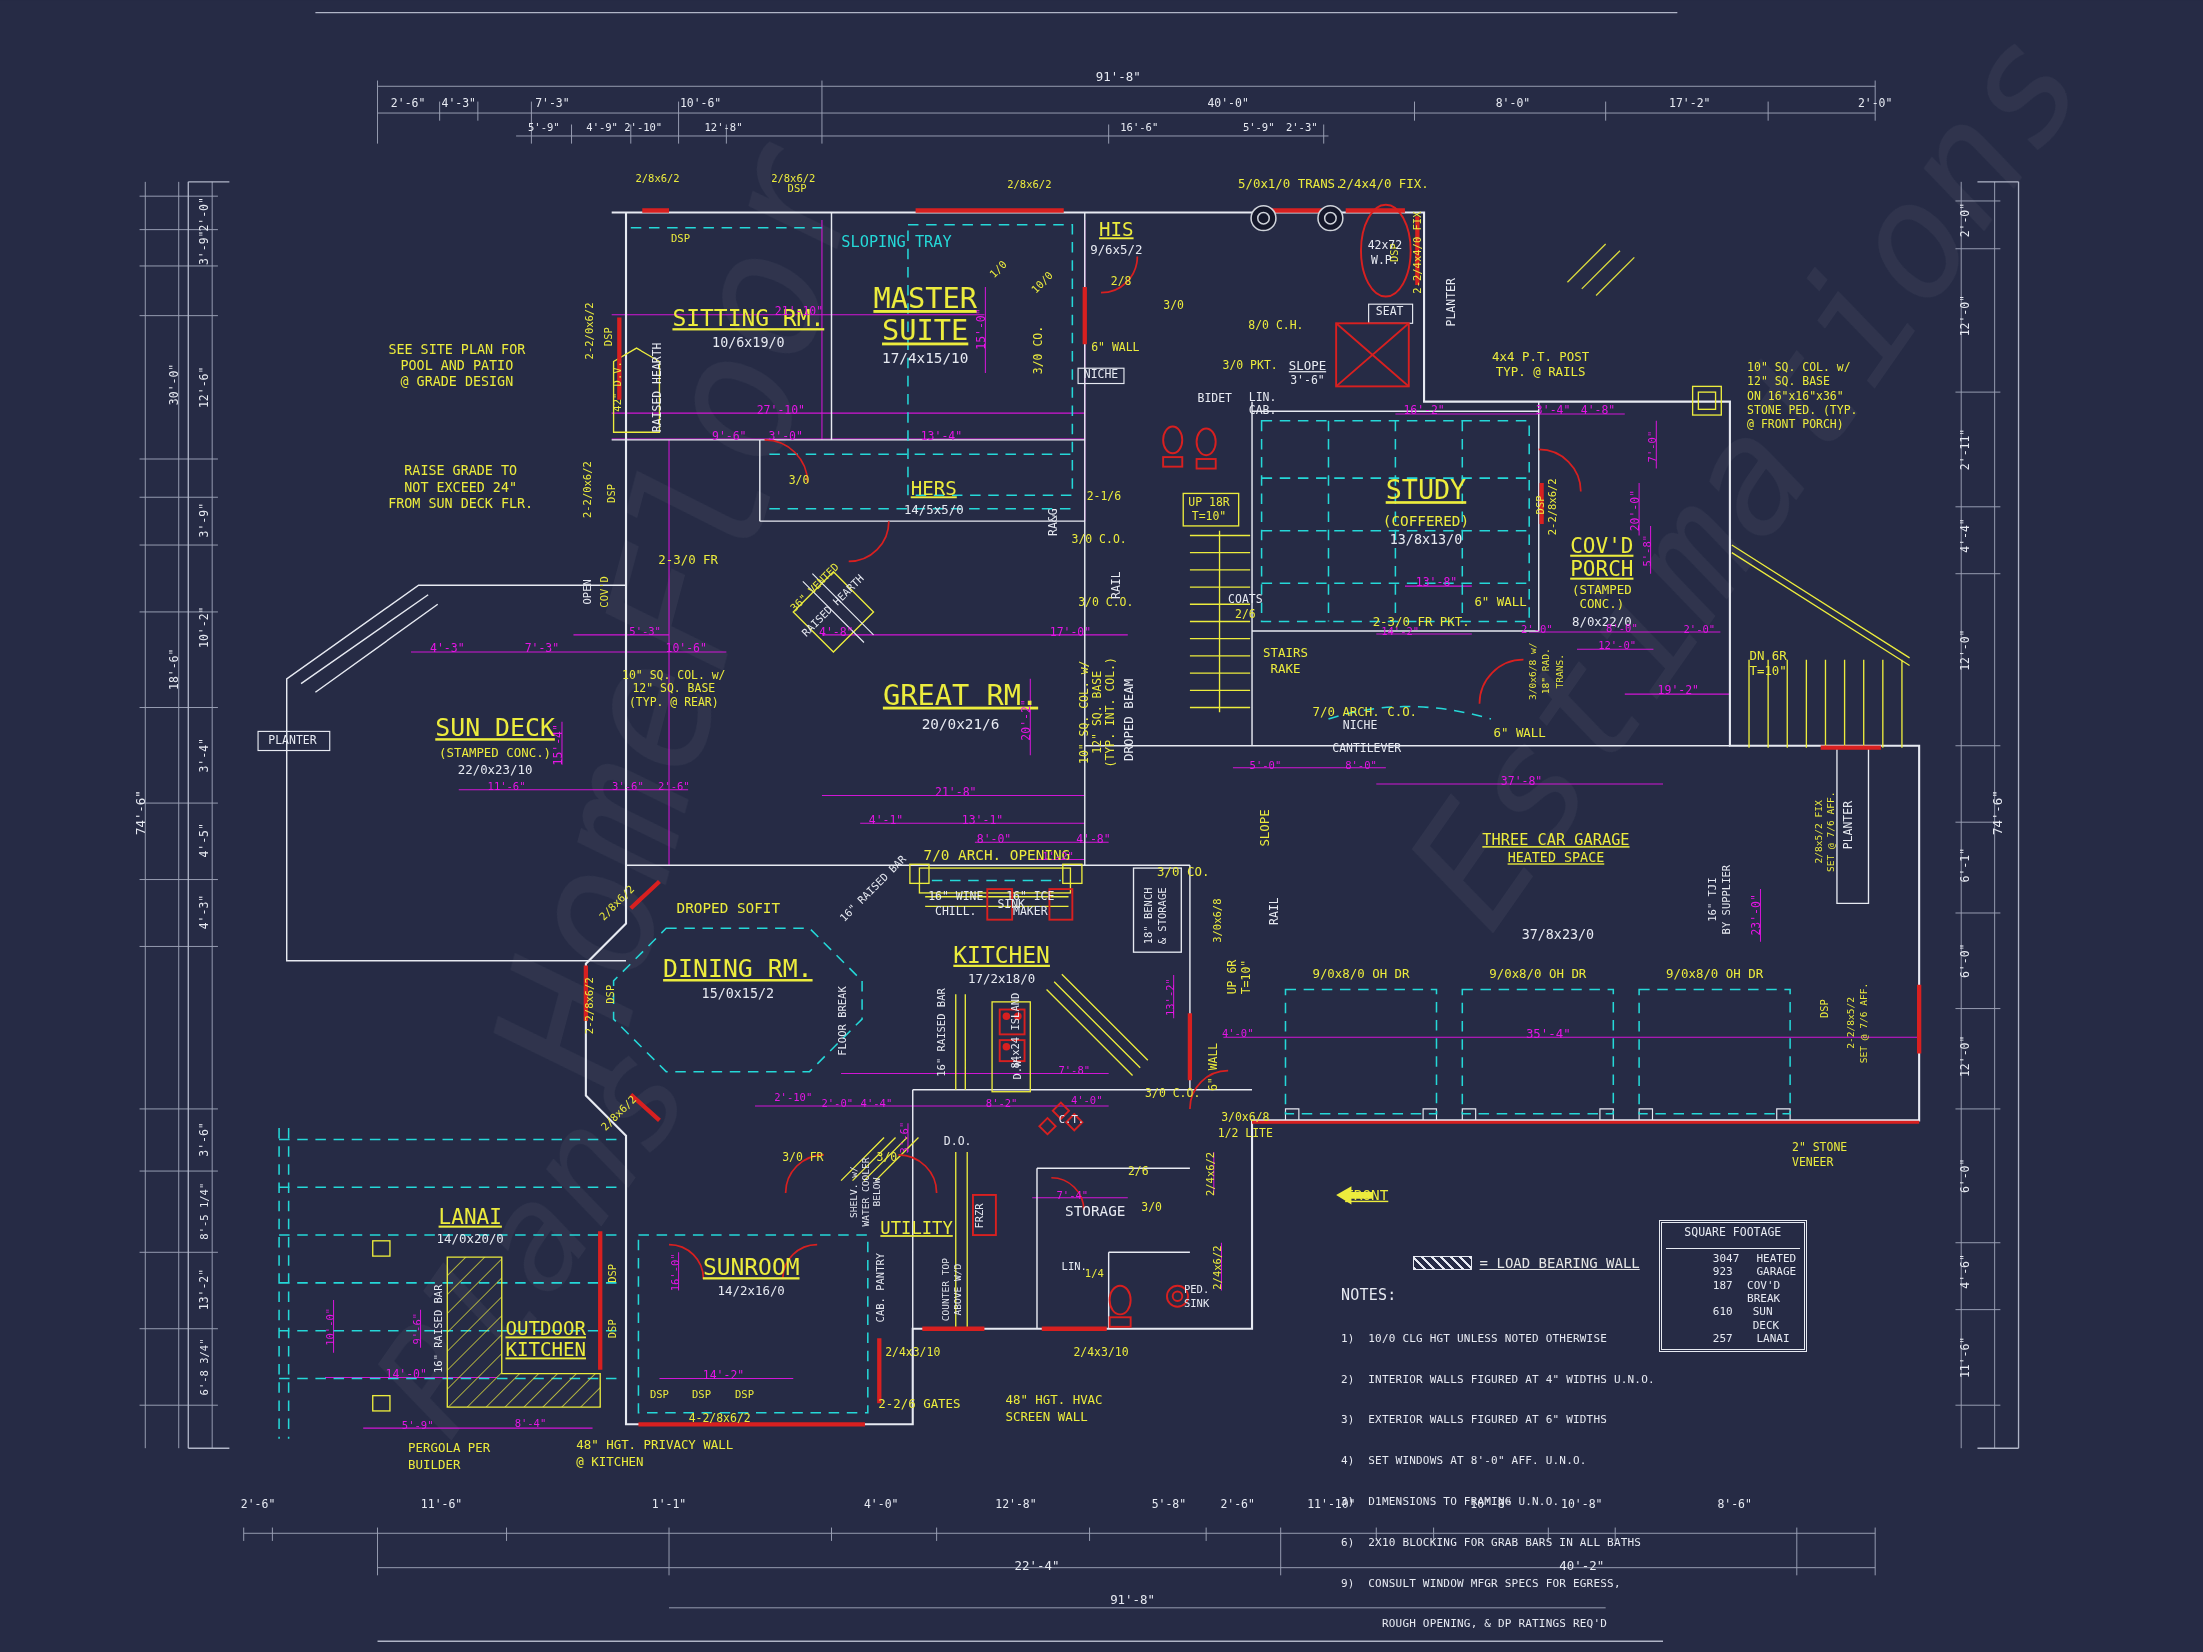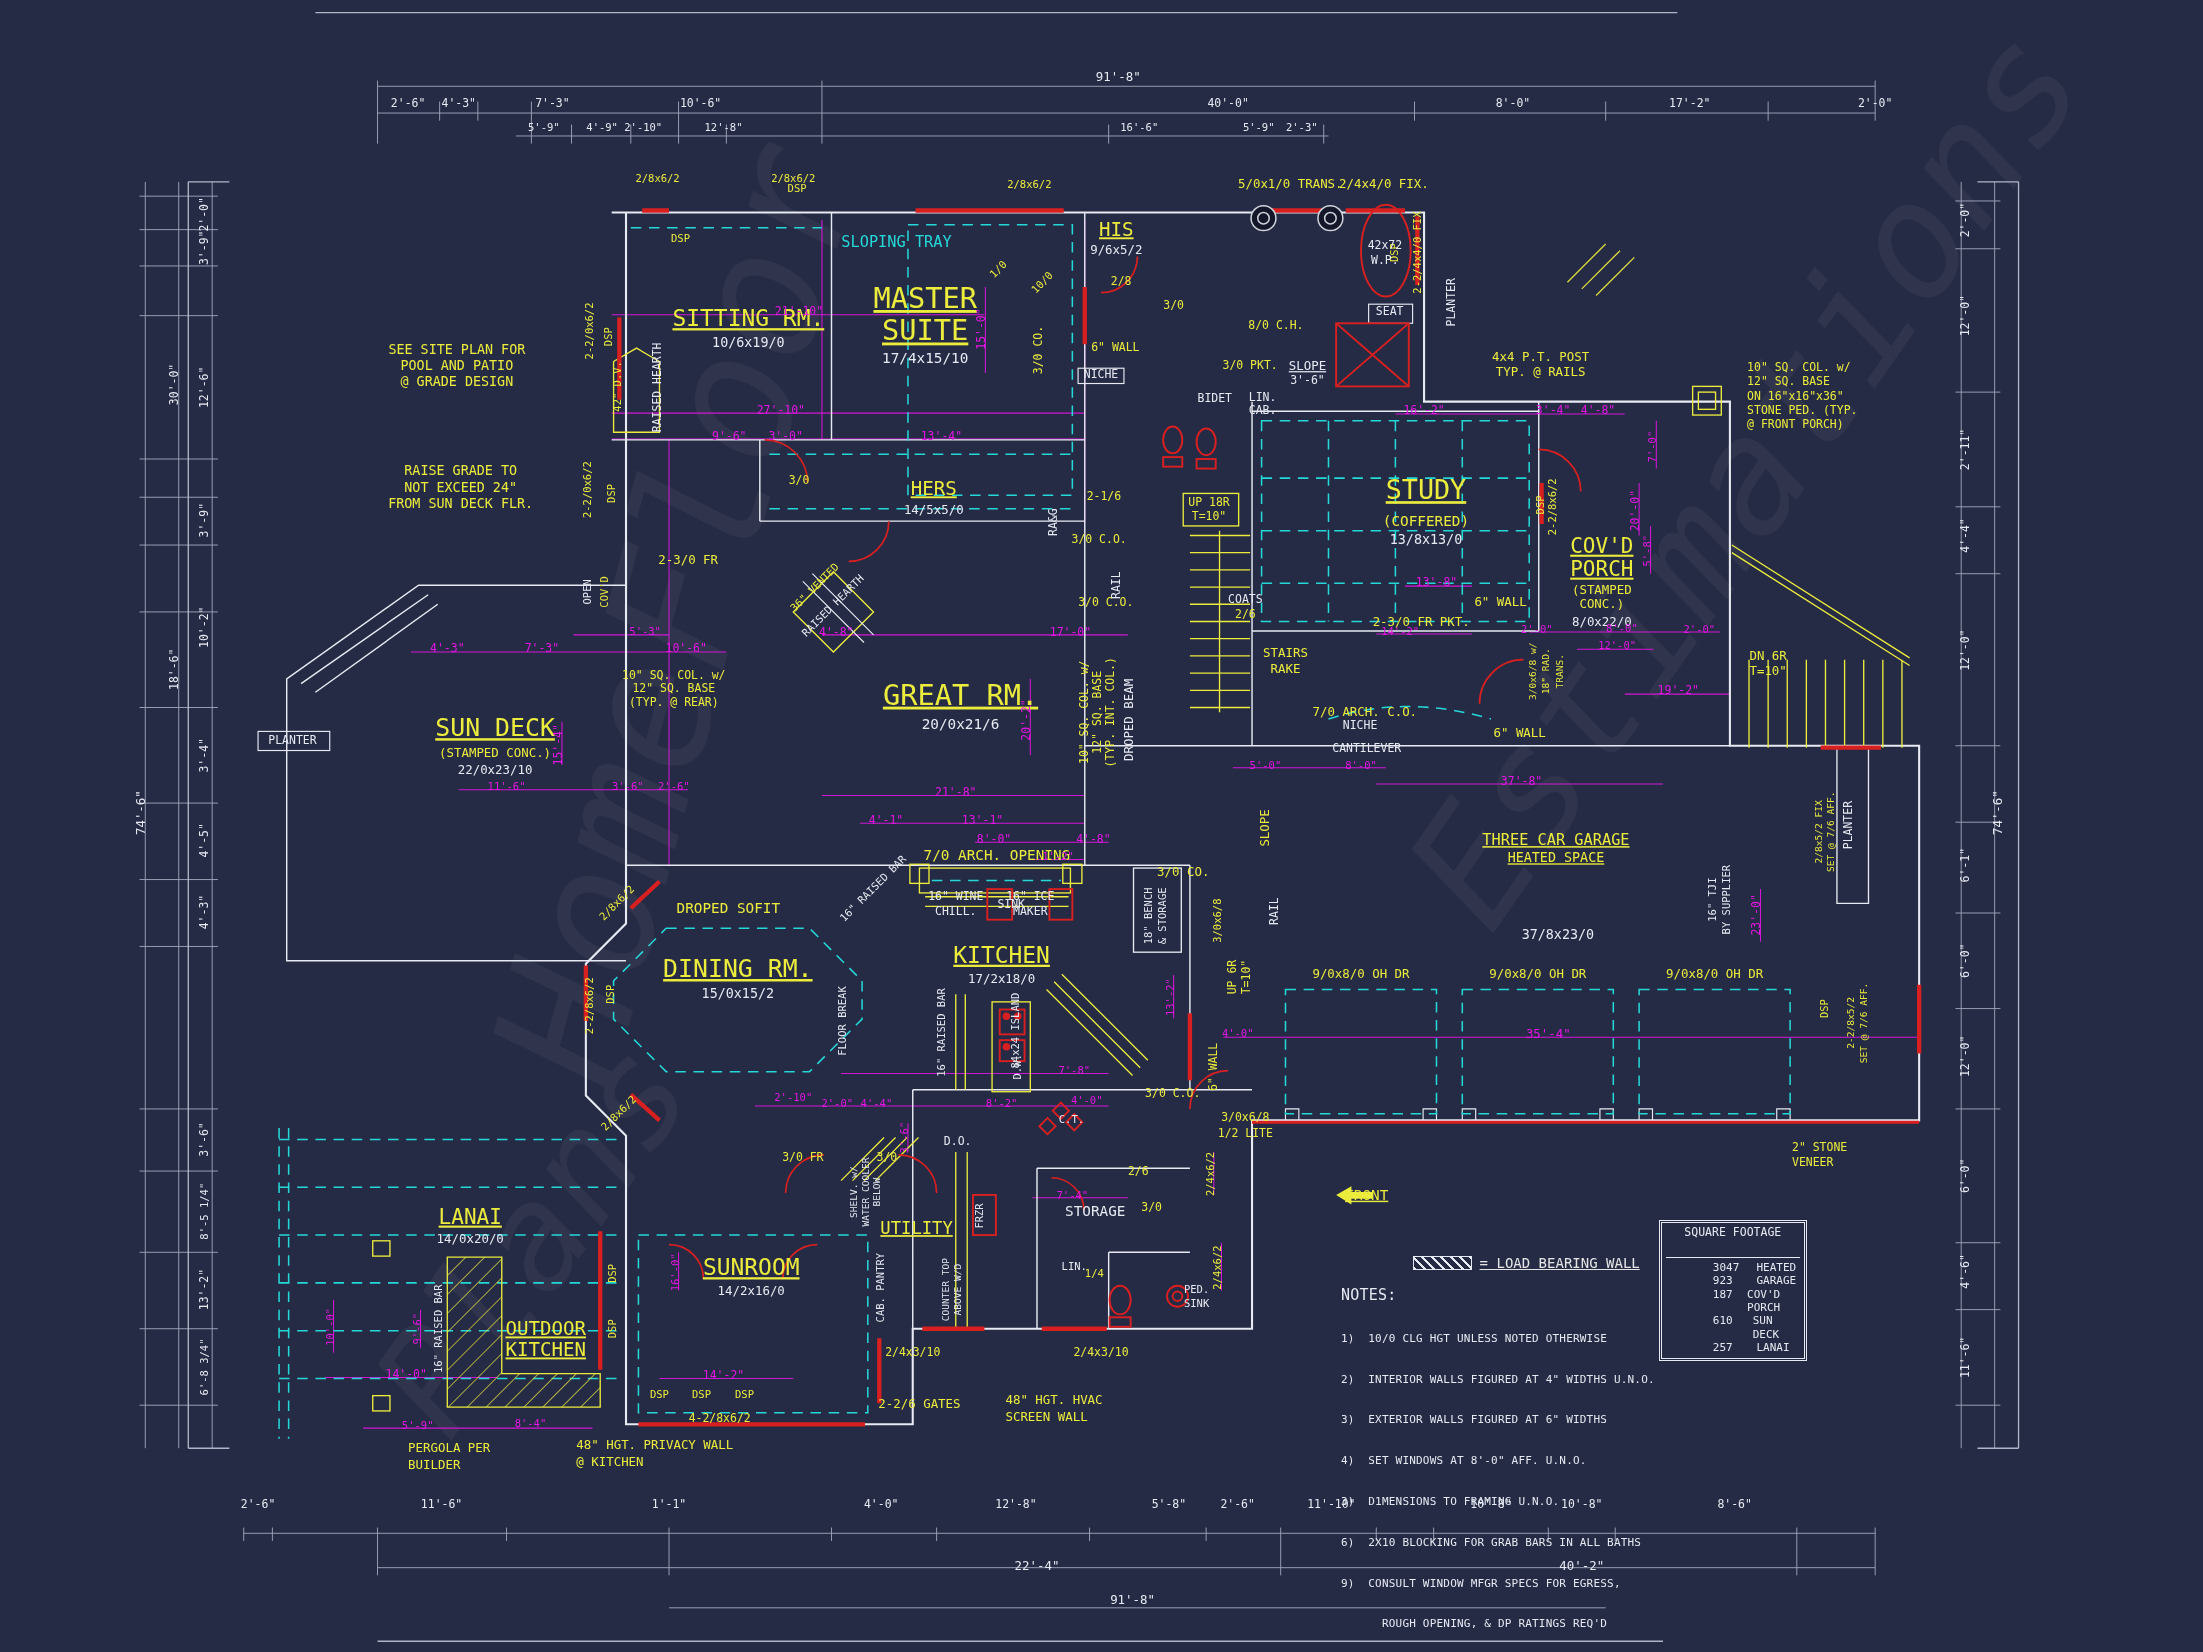"SQUARE FOOTAGE" #sqft-head { padding-bottom: 18px -> 9px }
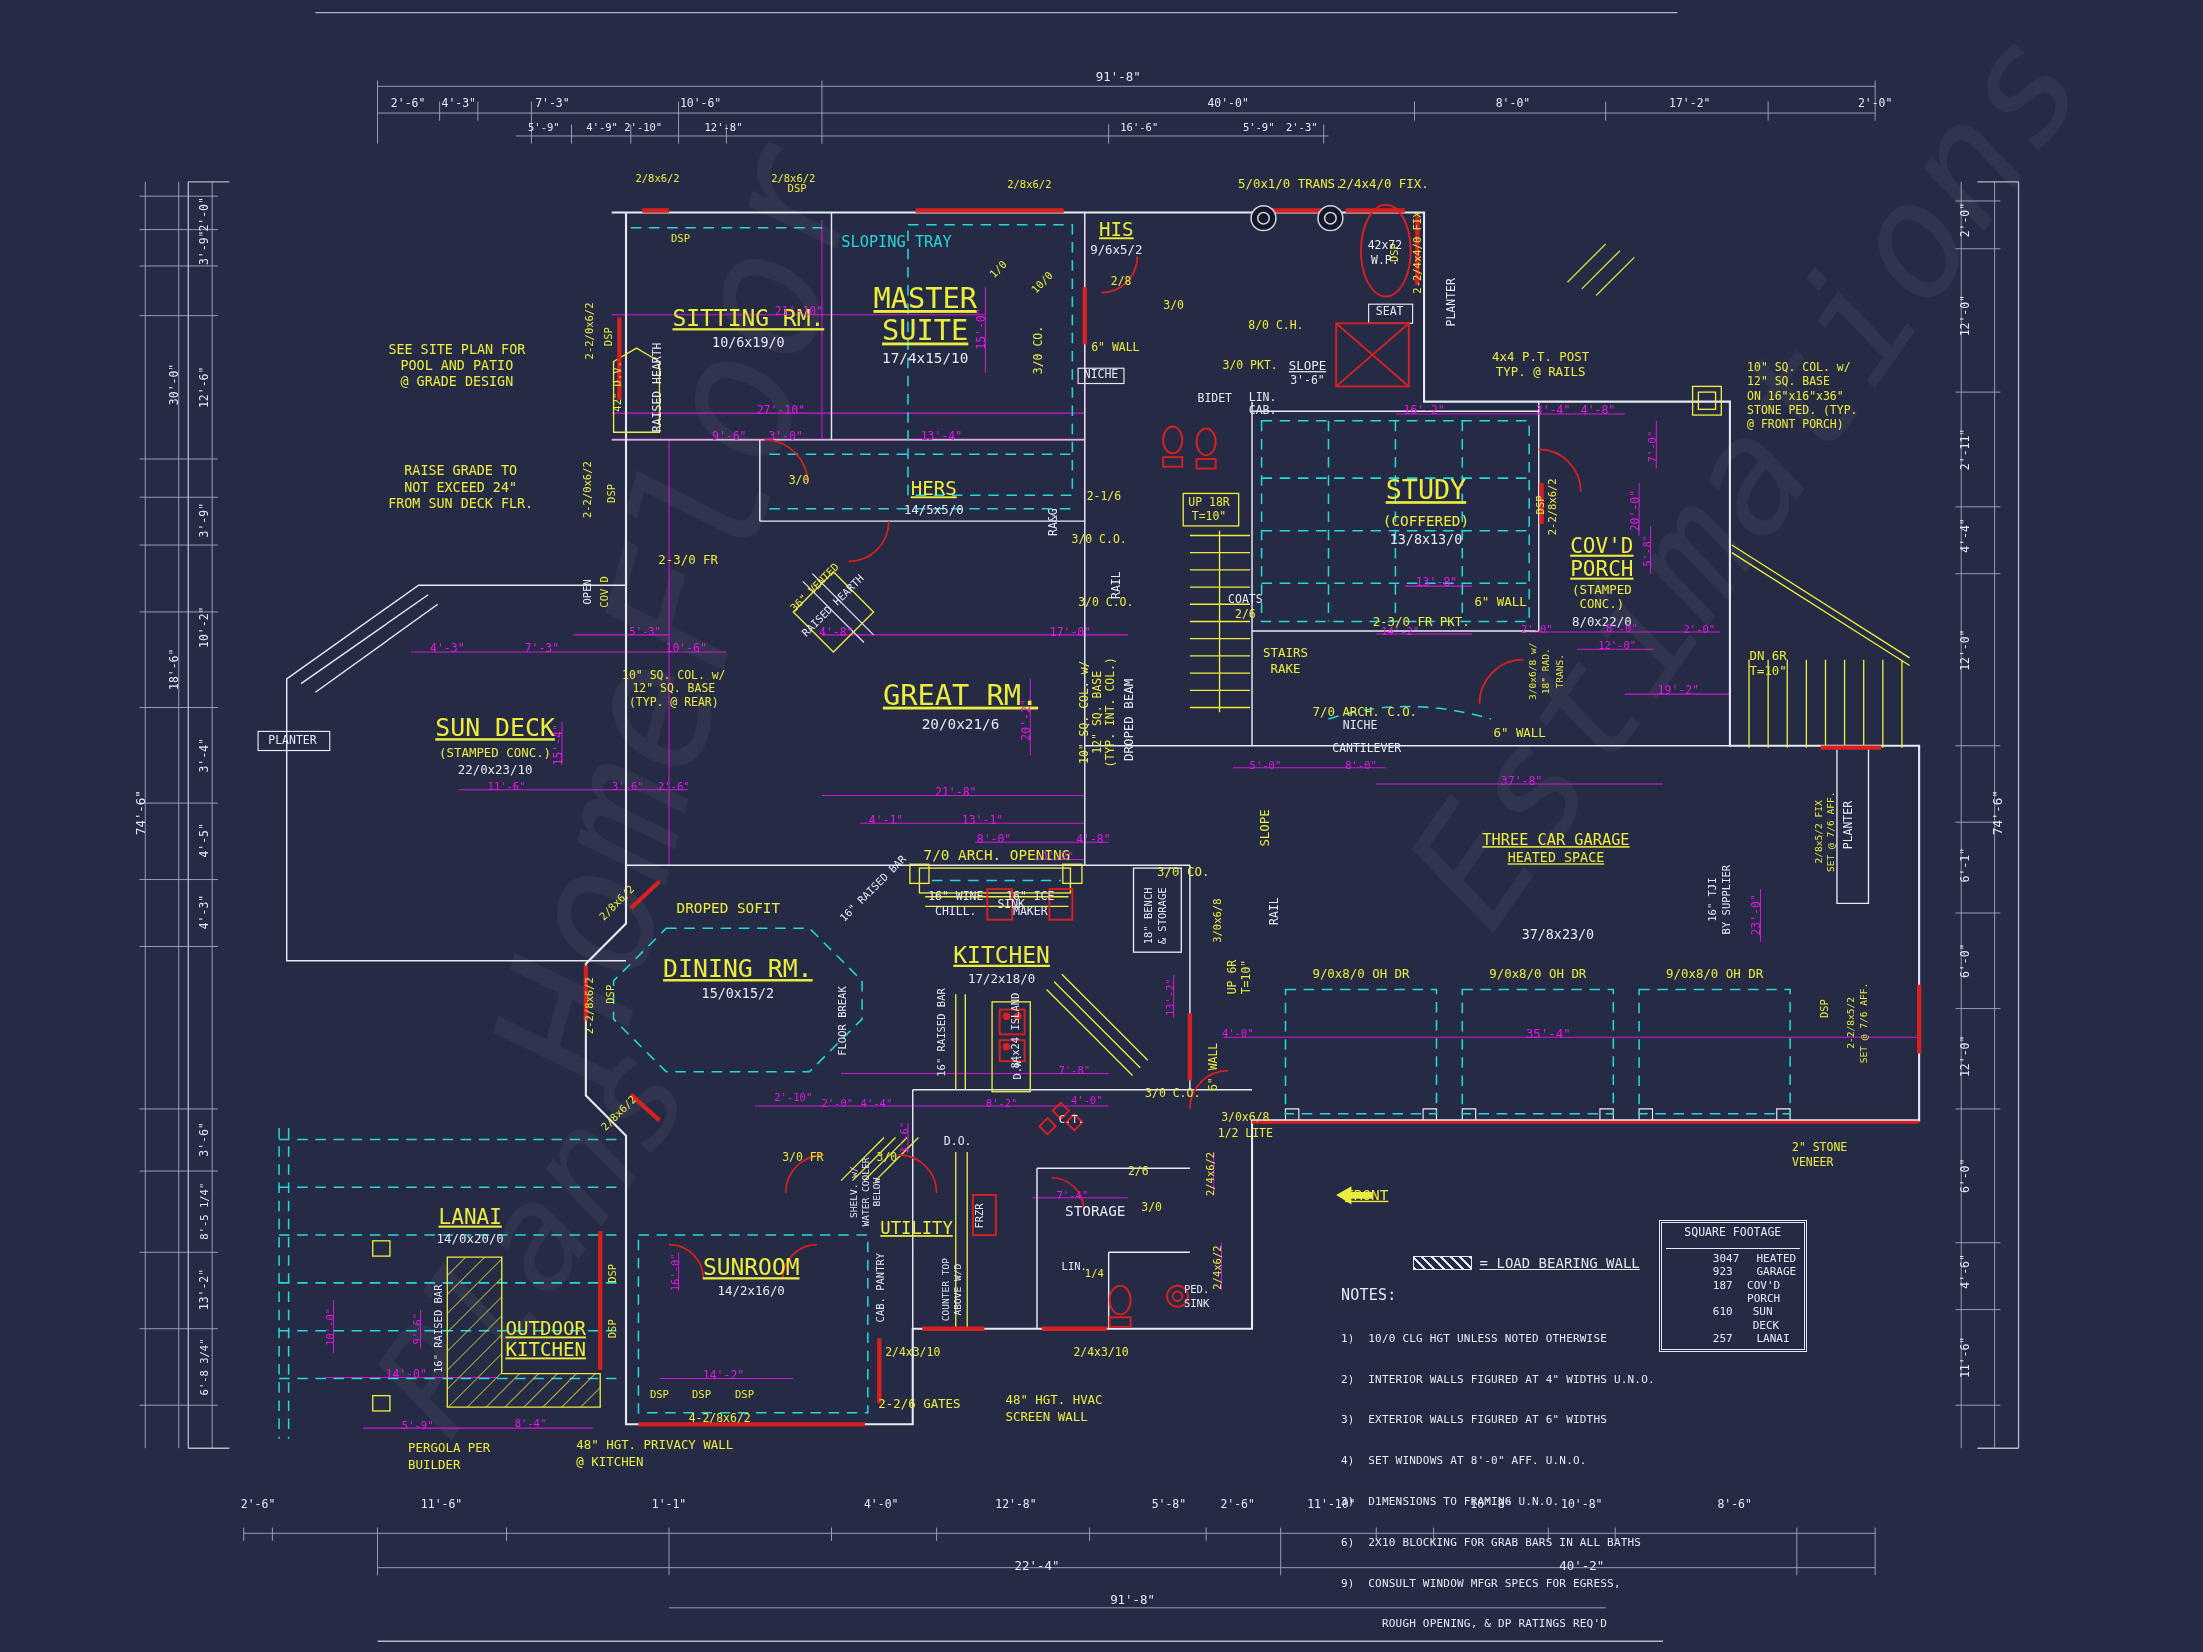"COV'D PORCH" span { text: PORCH -> BREAK }
